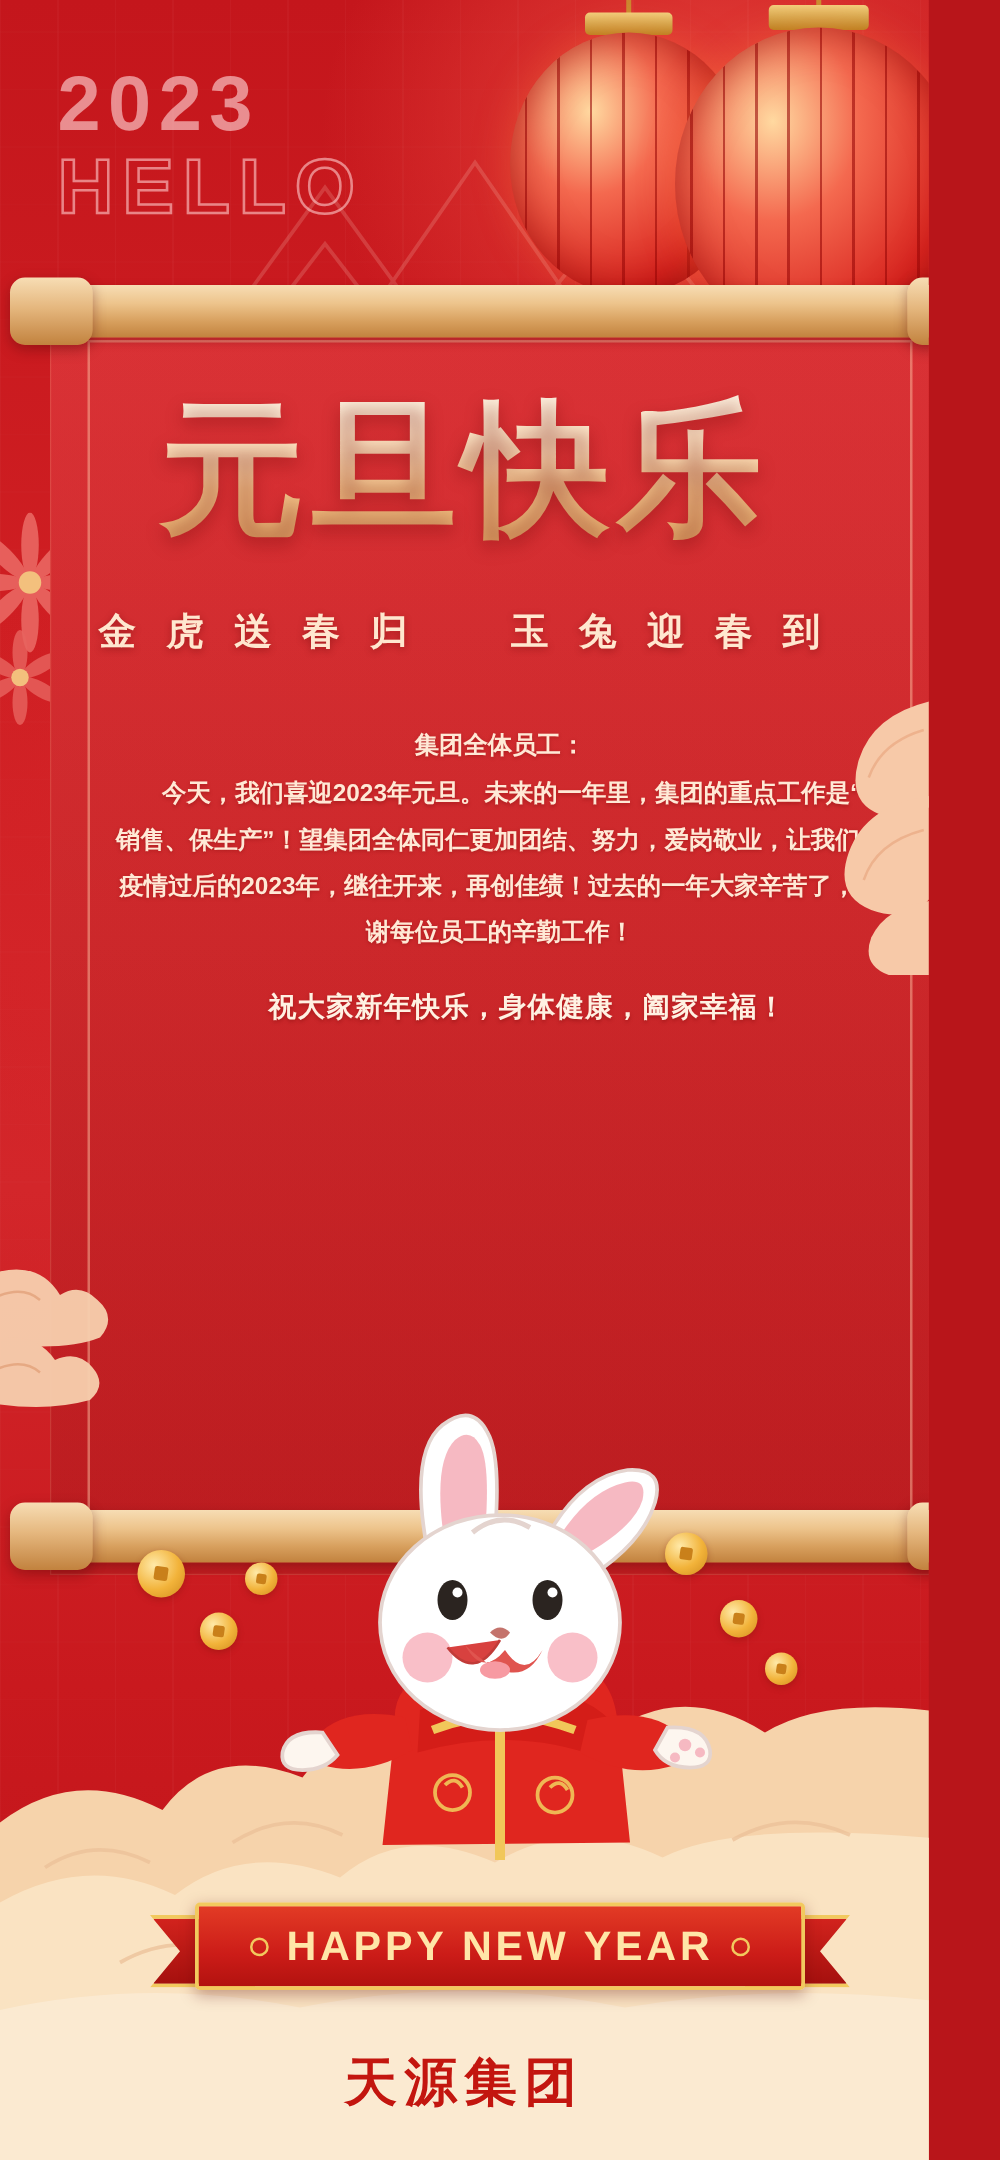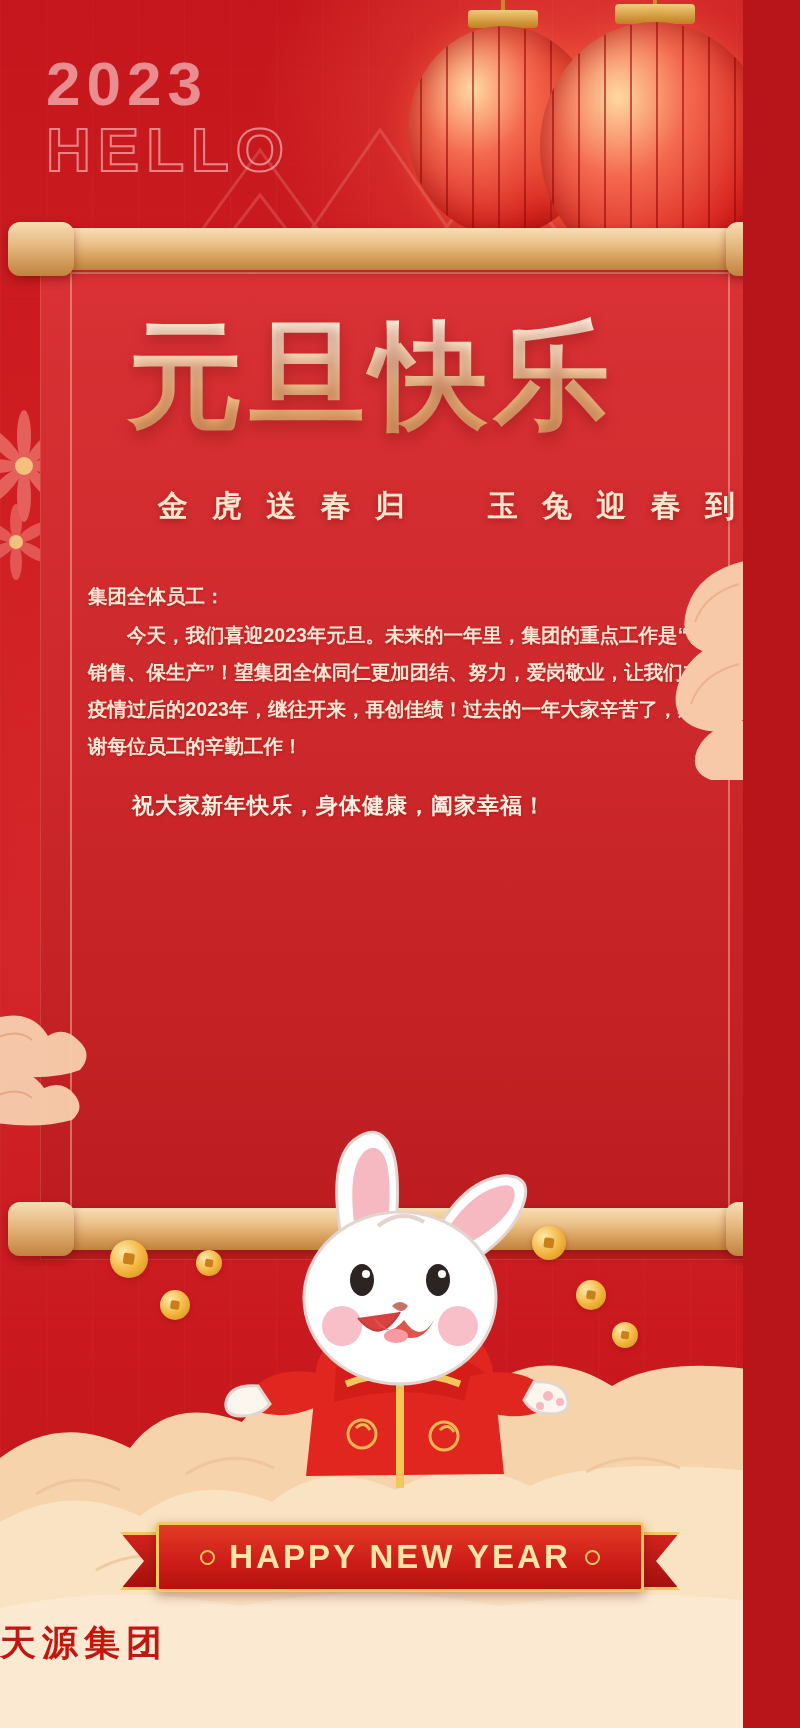"金 虎 送 春 归" .couplet { text-align: right -> center }
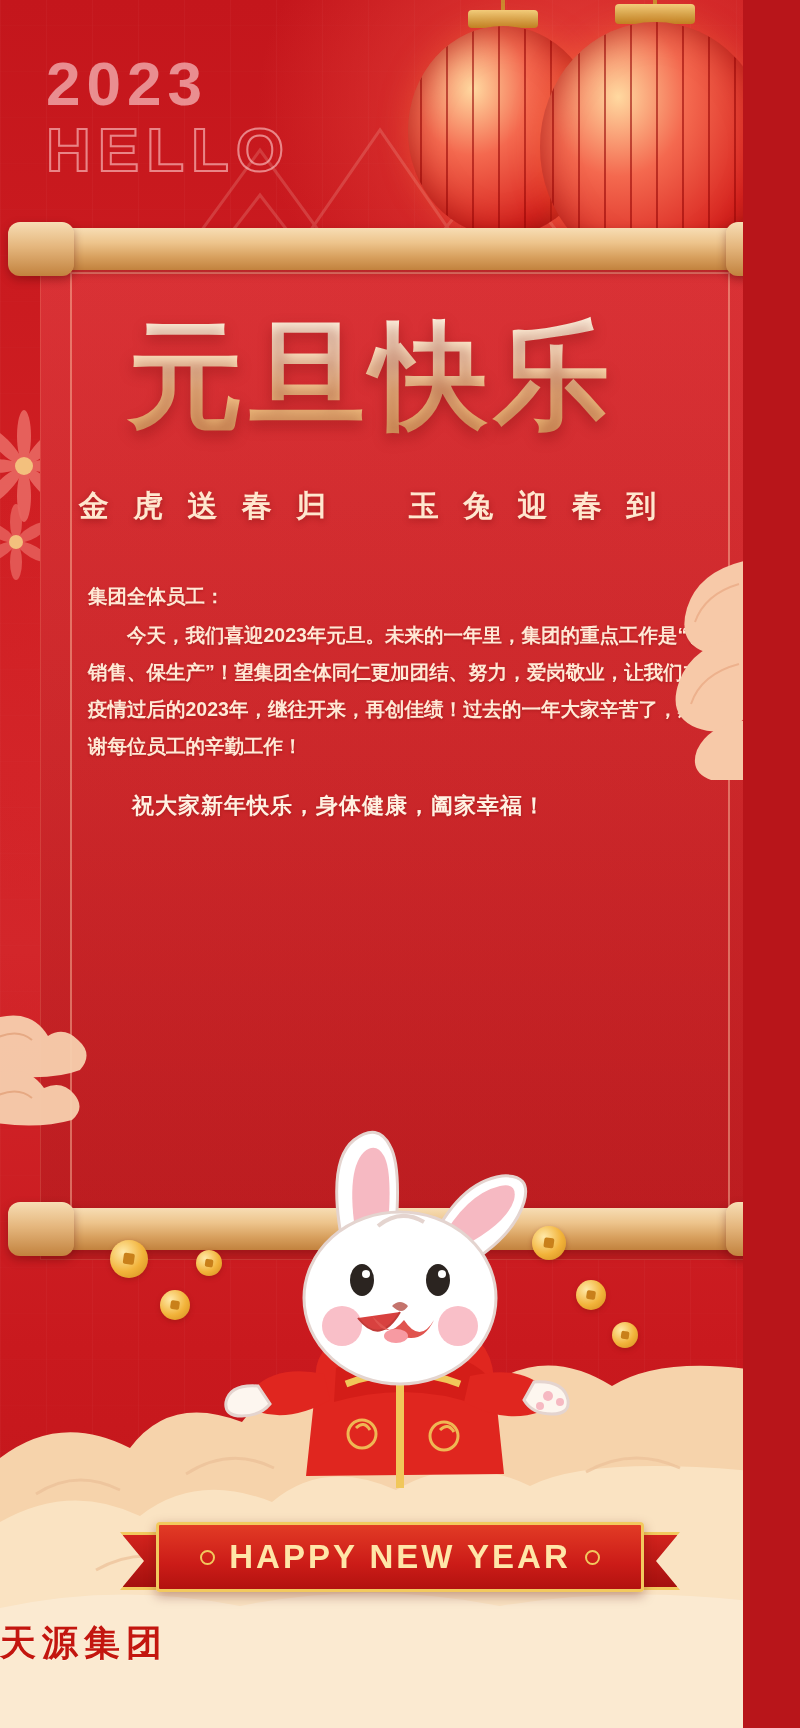"集团全体员工：" .letter { text-align: none -> center }
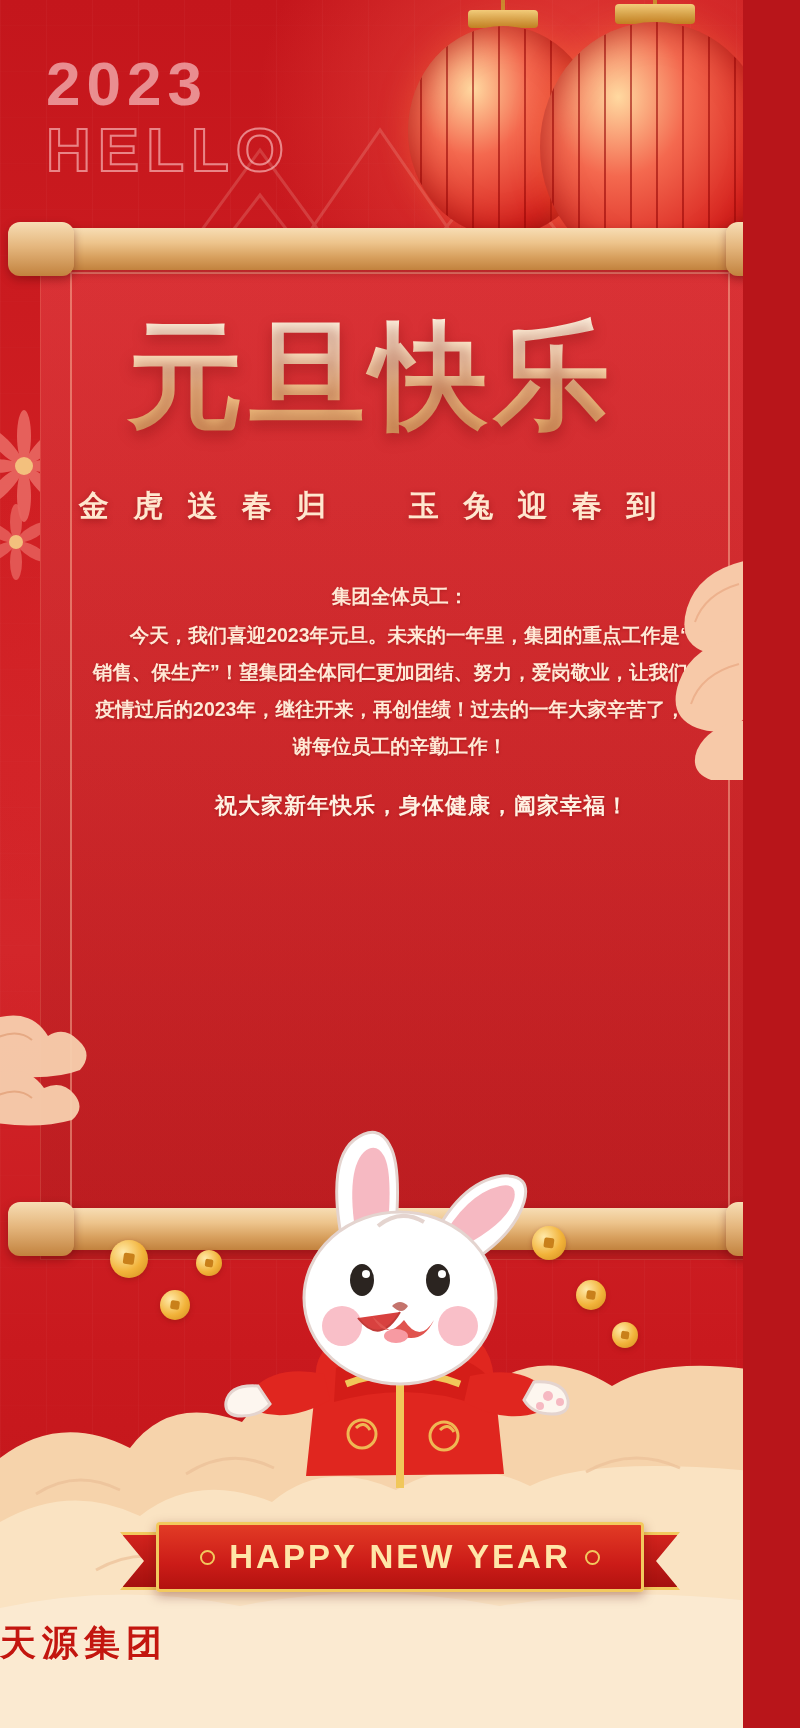"天源集团" .footer-brand { bottom: 60px -> 34px; font-size: 36px -> 42px; text-align: none -> center }
